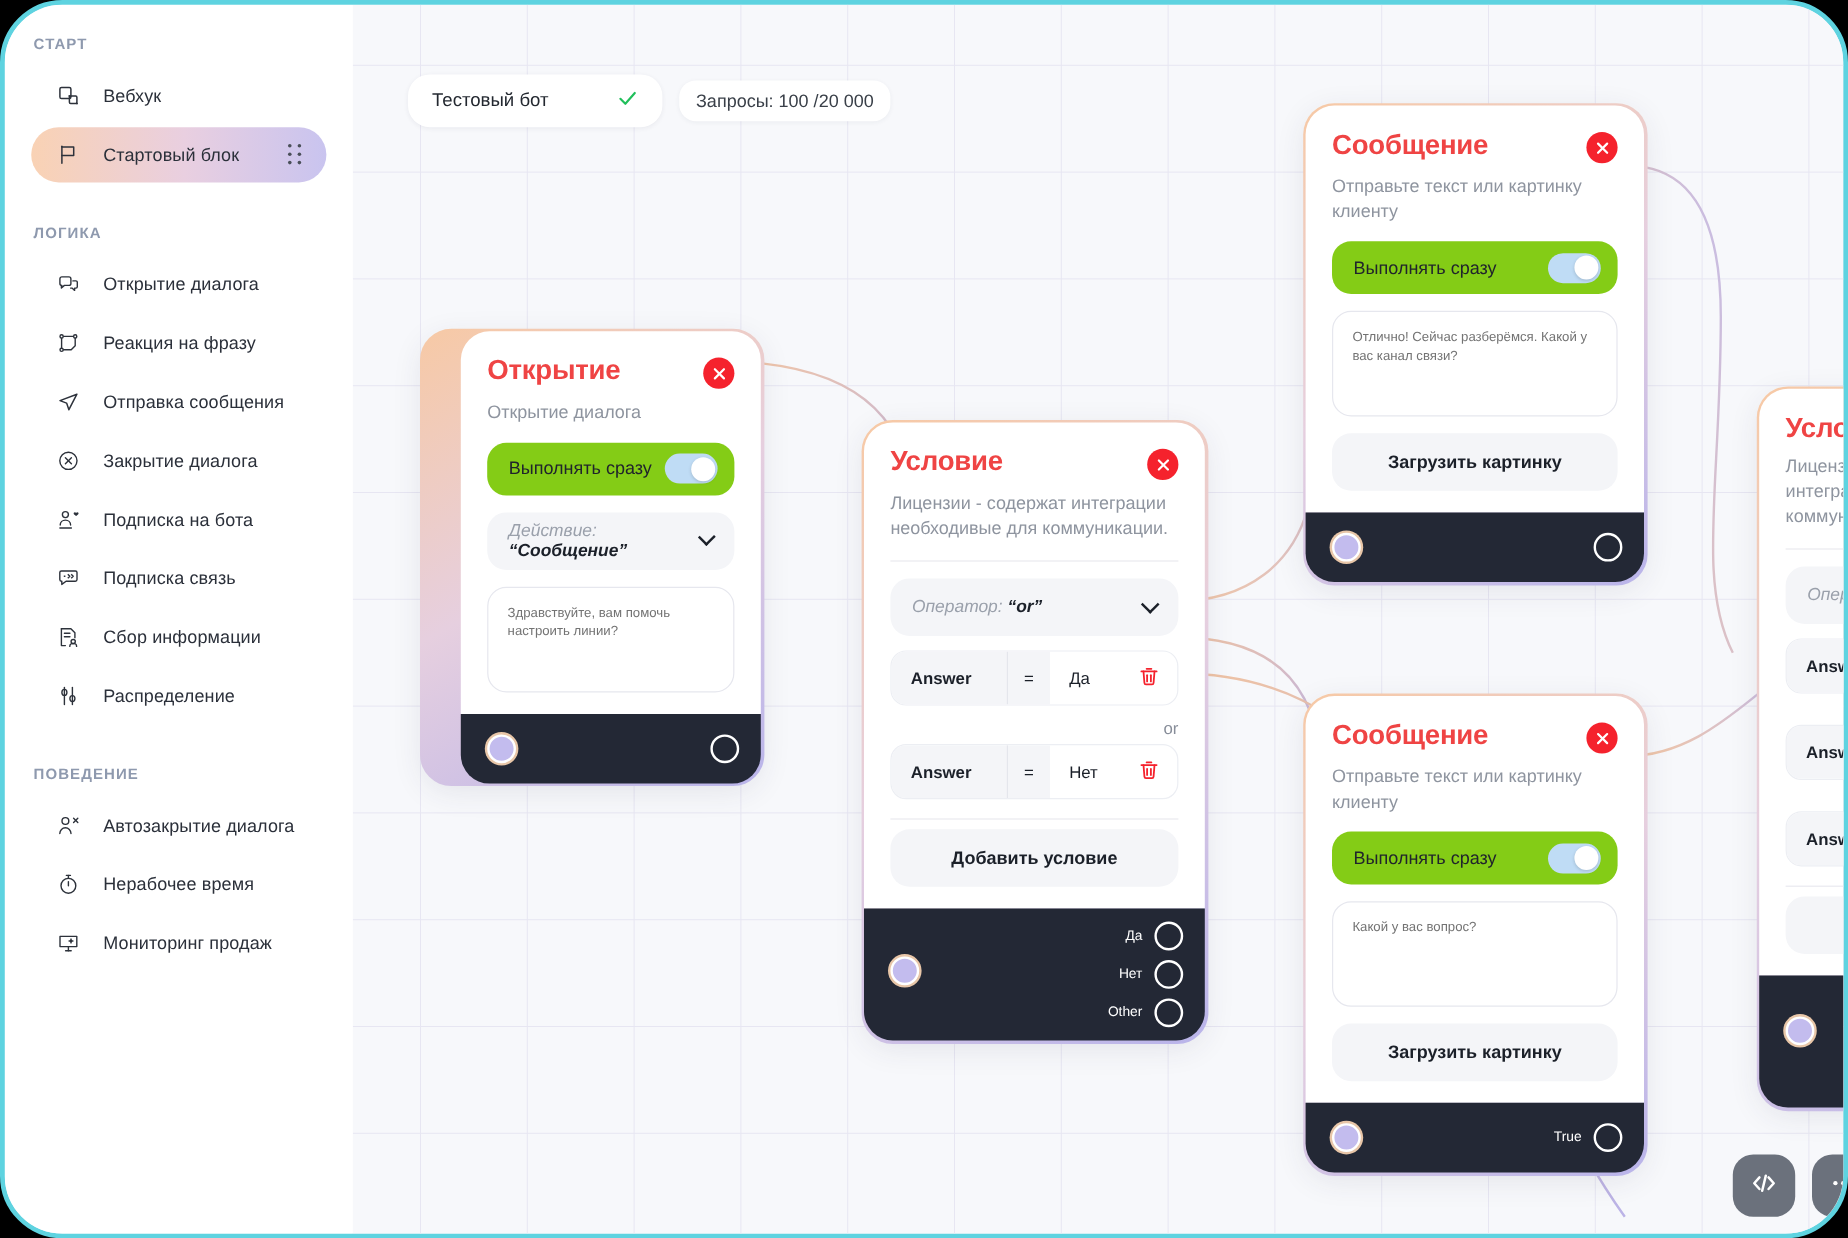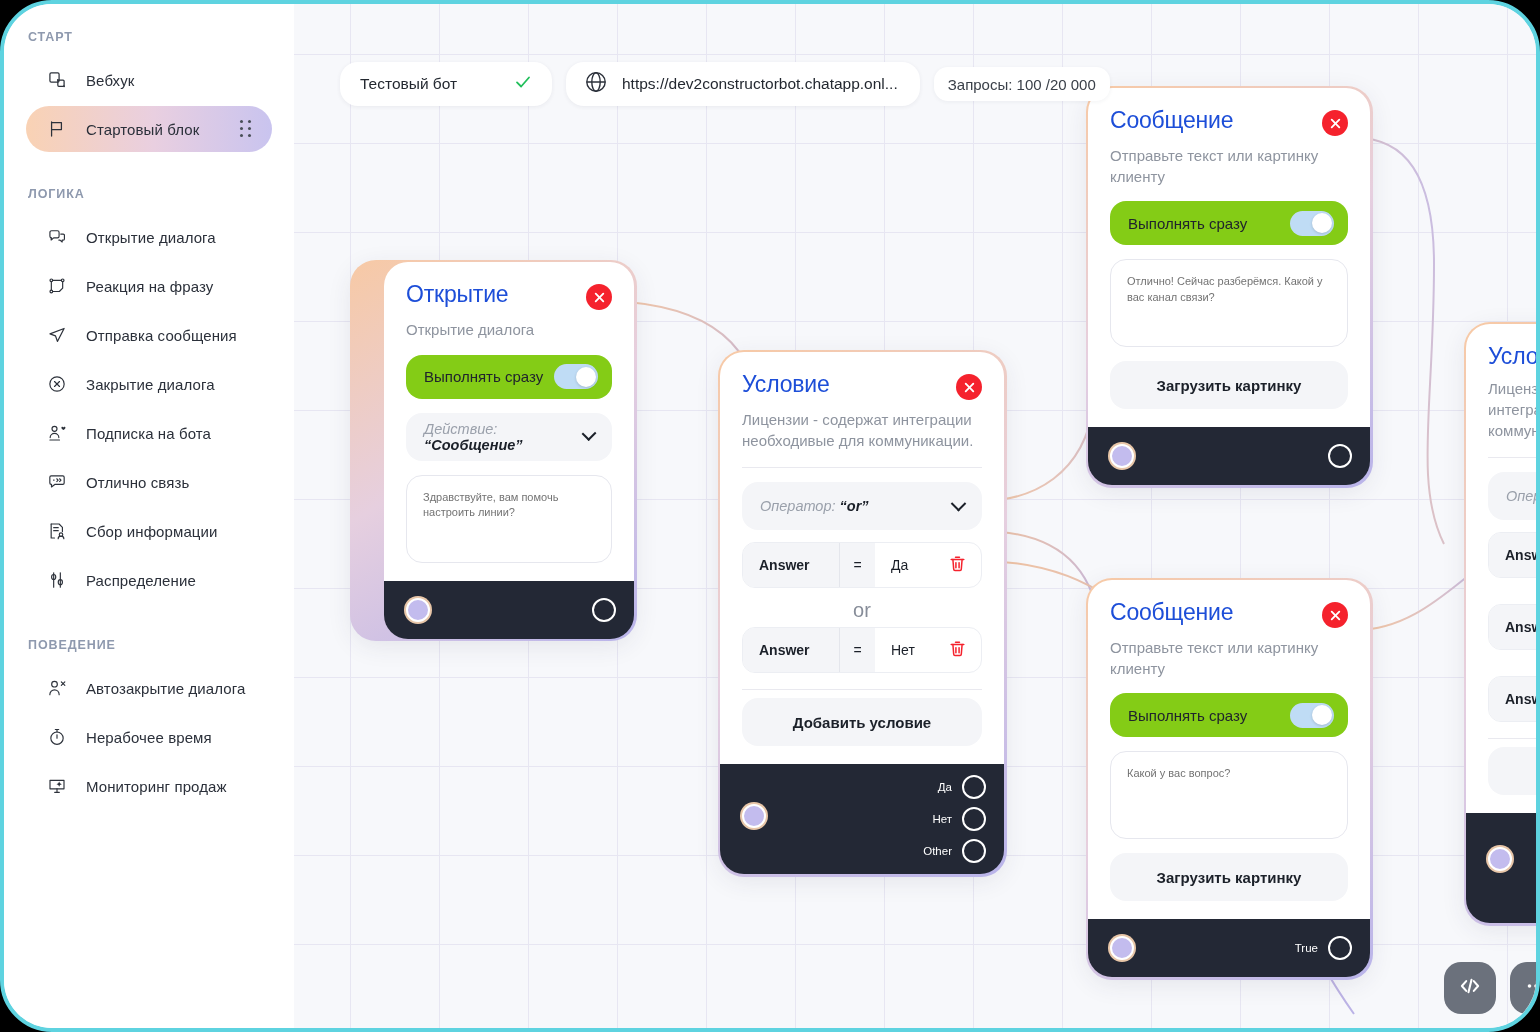"https://dev2constructorbot.chatapp.onl.." div.pill { html: <div> <span> <svg> <circle></circle> <ellipse></ellipse> <line></line> </svg> </span> <span>https://dev2constructorbot.chatapp.onl...</span> </div> -> none }
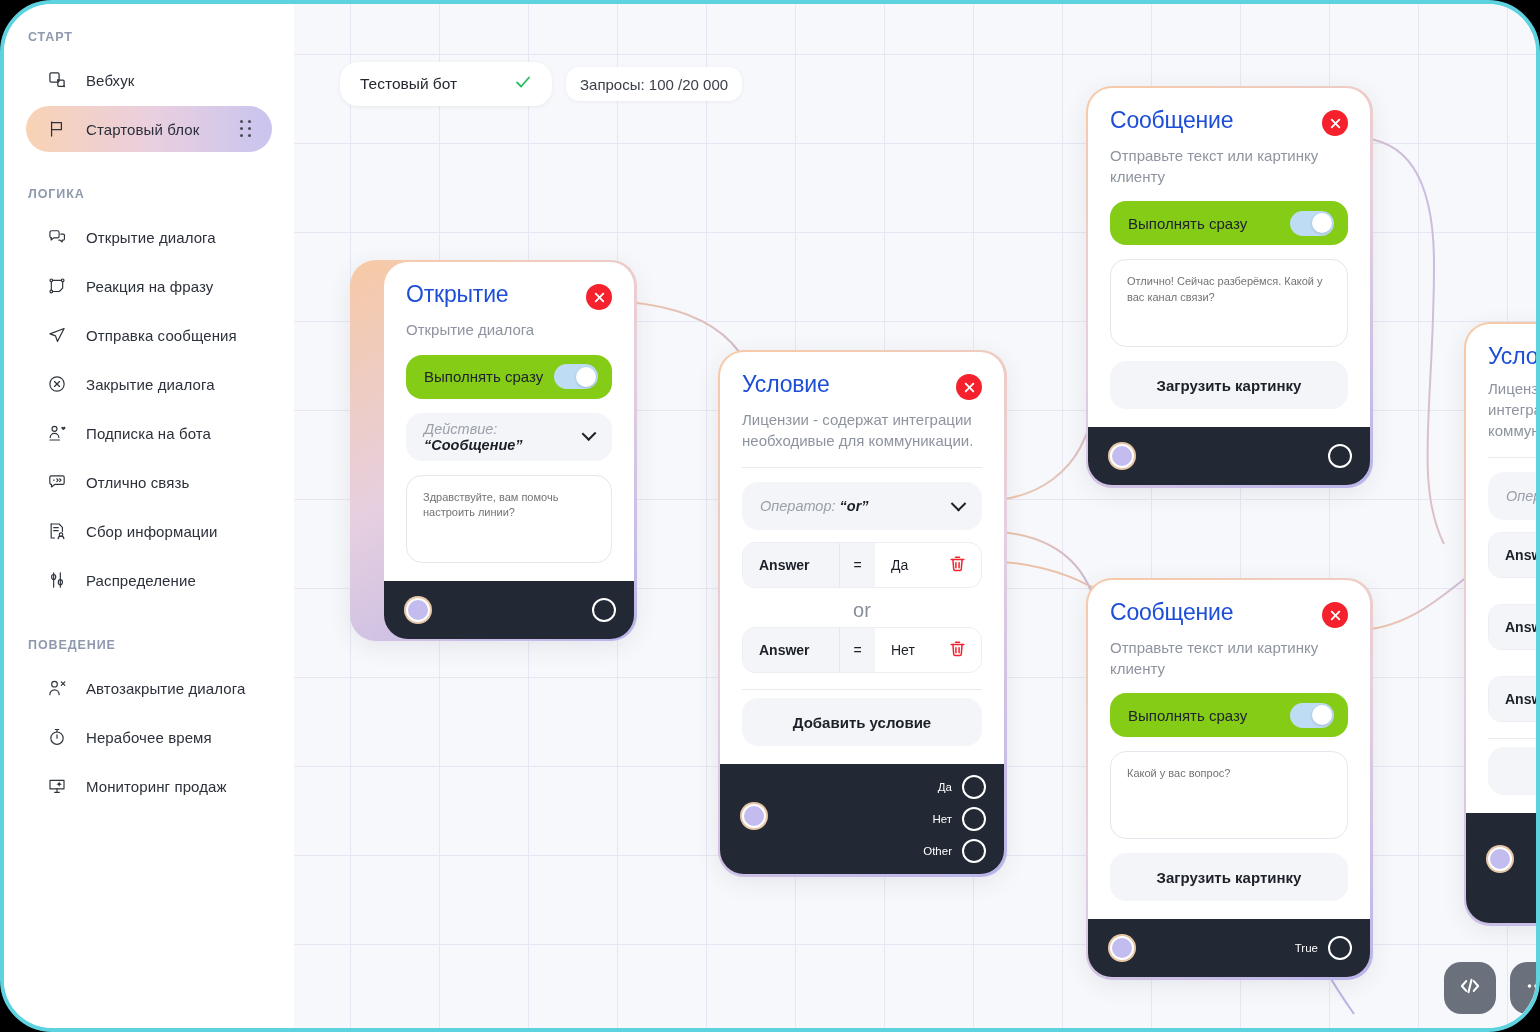"Сообщение" .node-title { color: #1d4ed8 -> #ef4444; font-weight: 400 -> 700 }
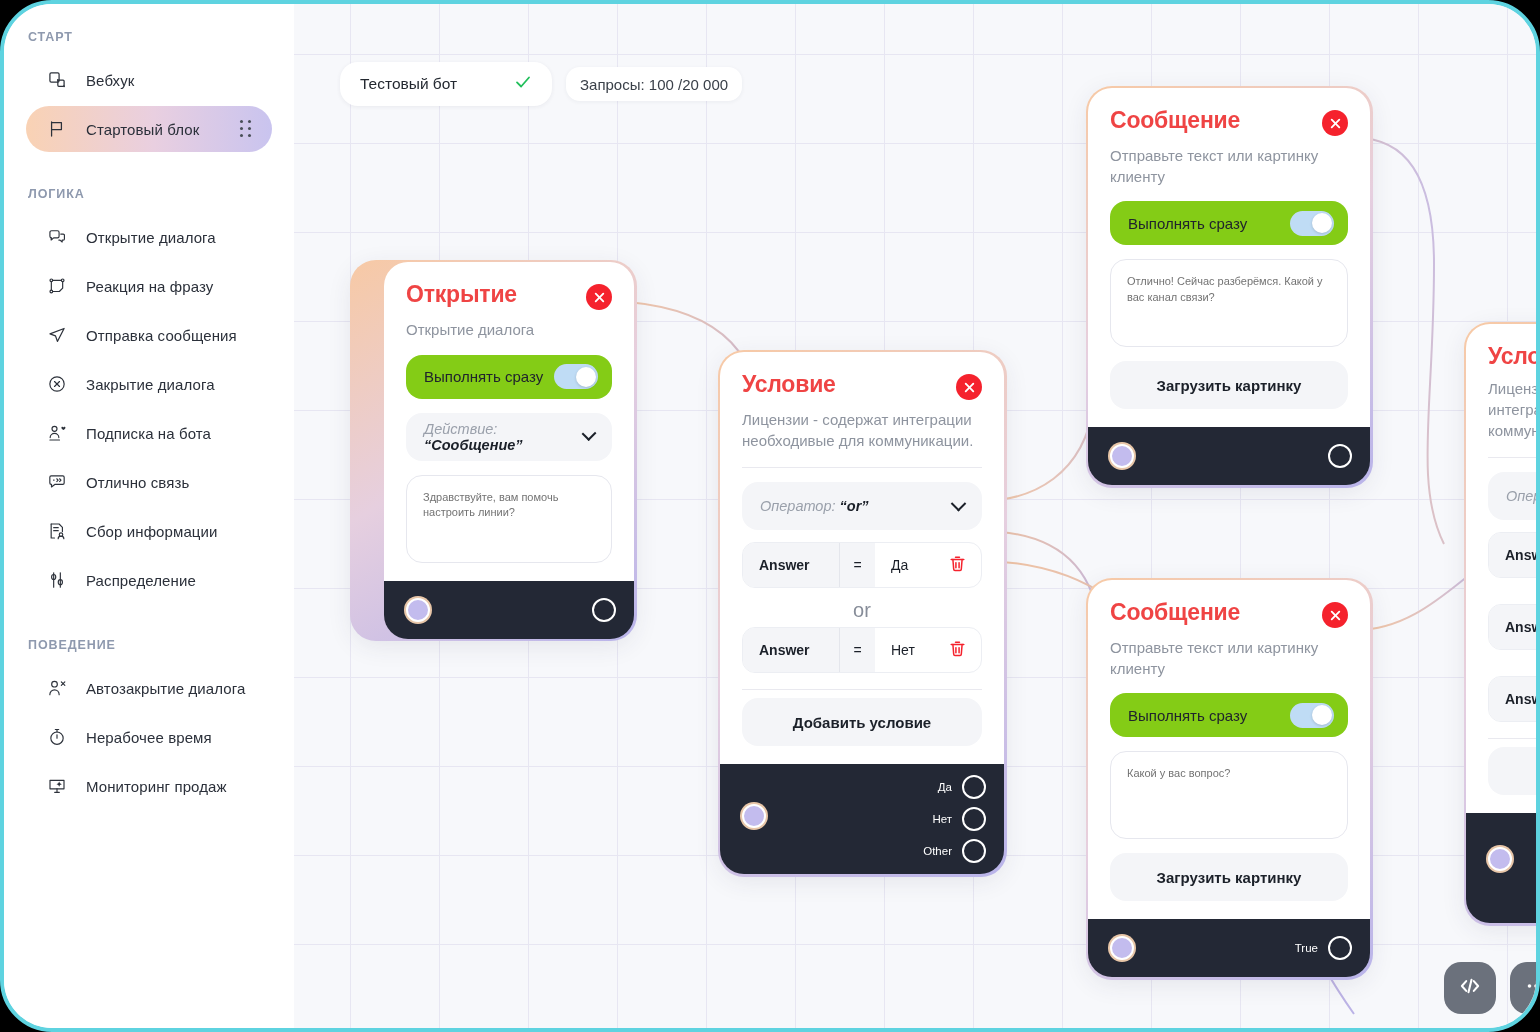"Открытие" div.node { top: 258px -> 272px }
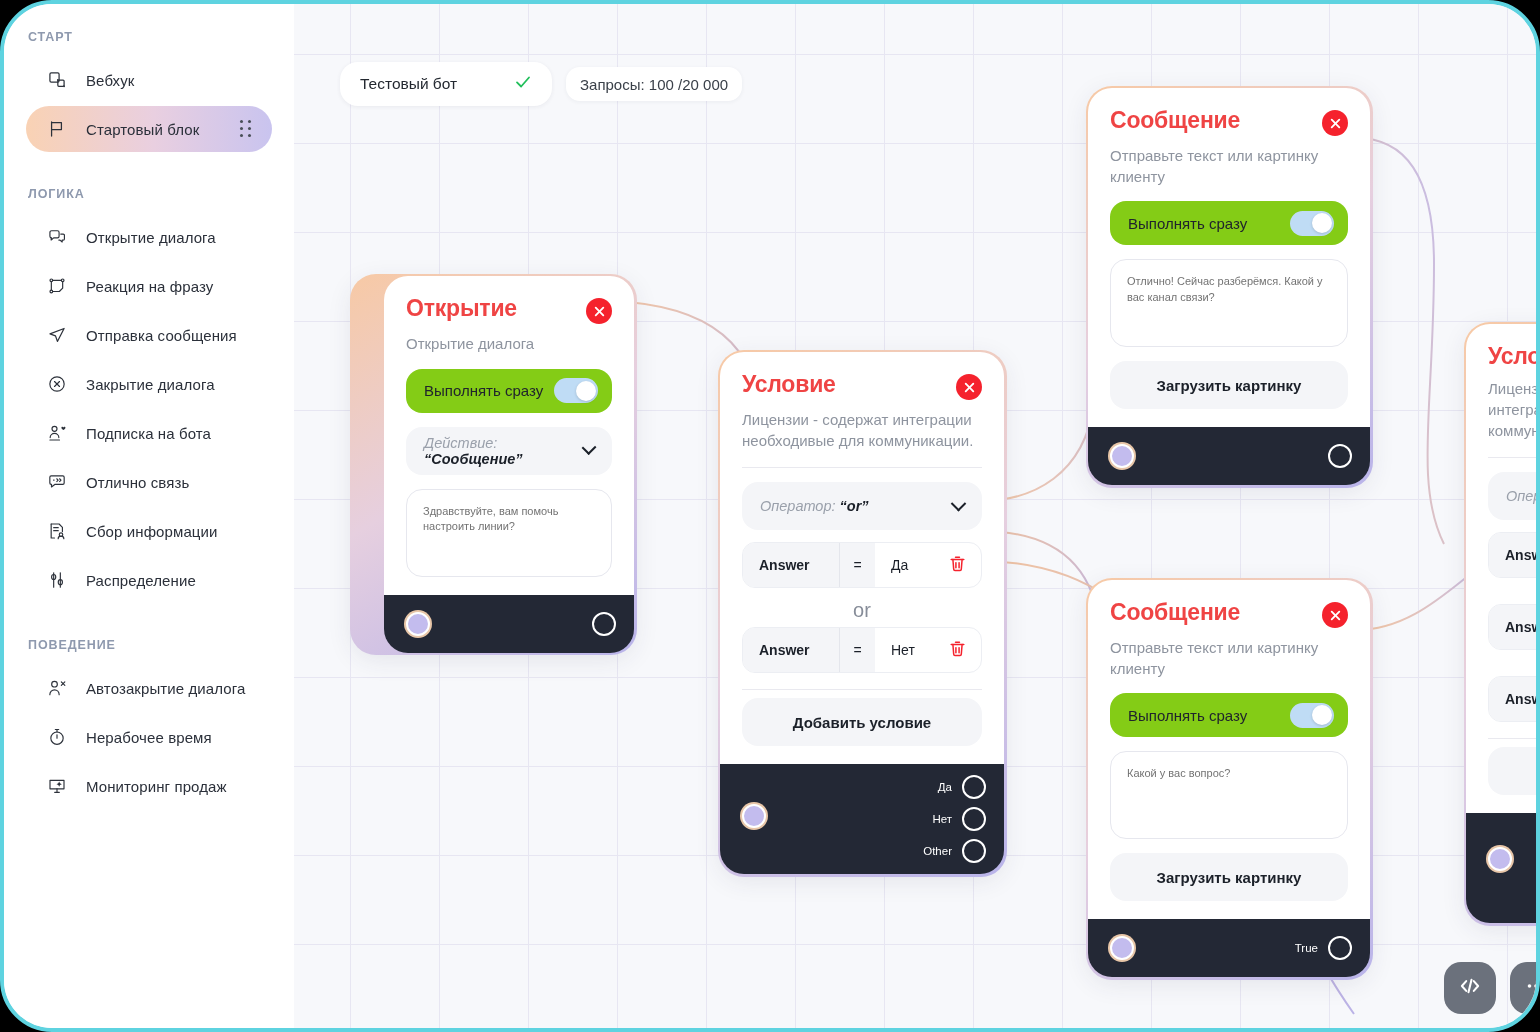"Отлично связь" span.lbl { text: Отлично -> Подписка }
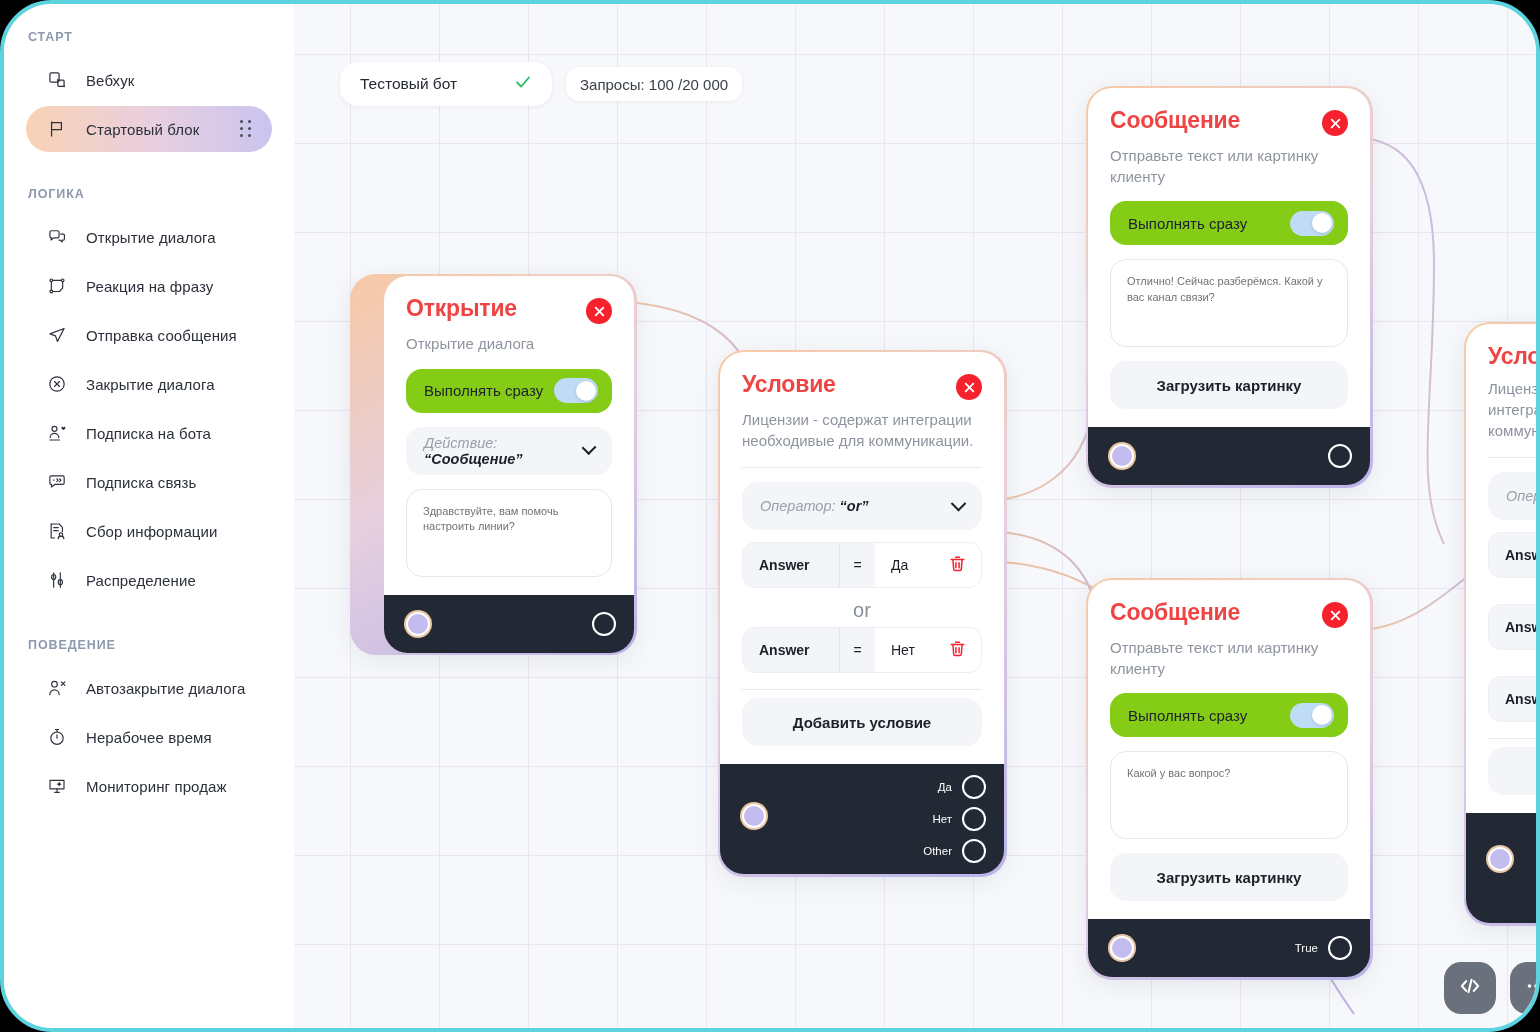"or" .or-sep { font-size: 20px -> 14px; text-align: center -> right }
